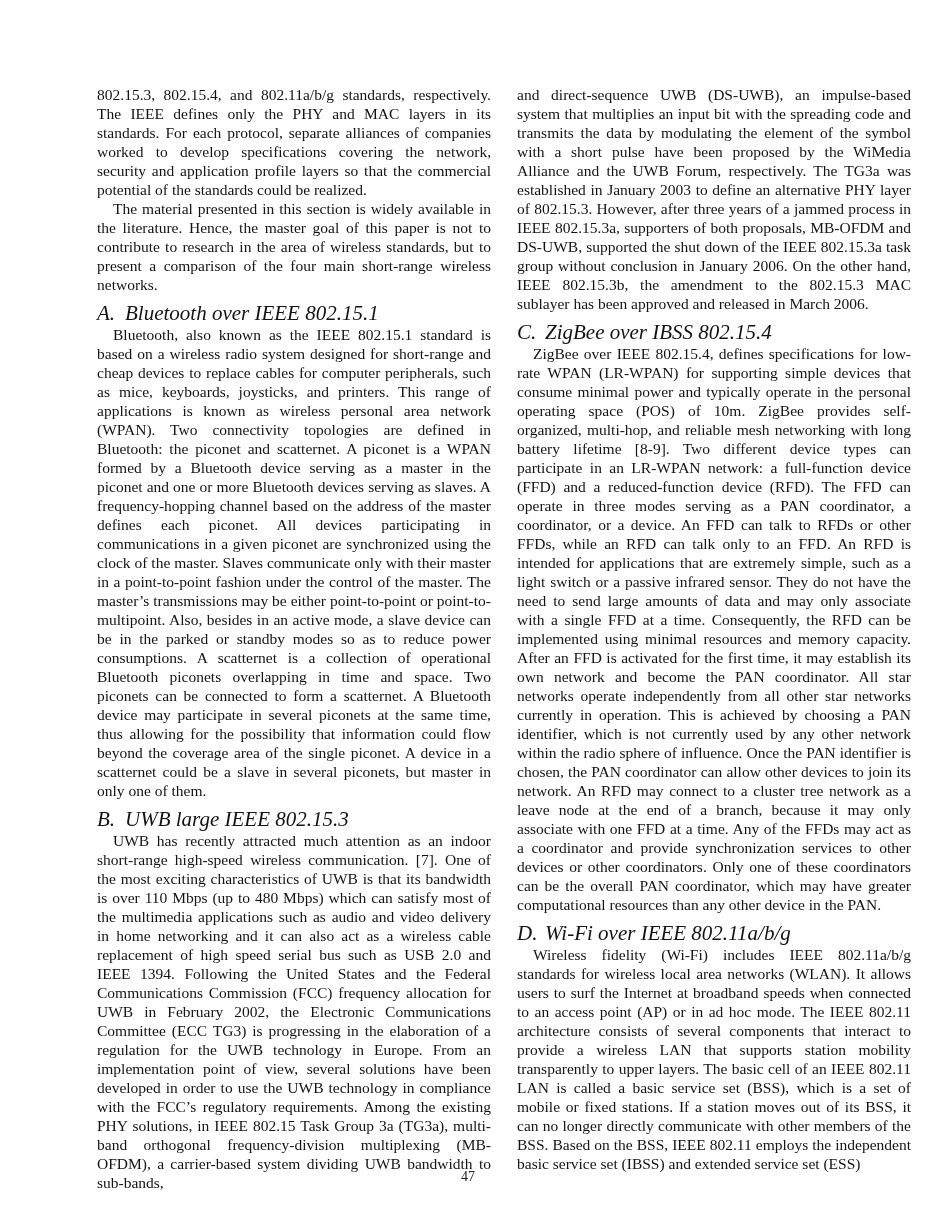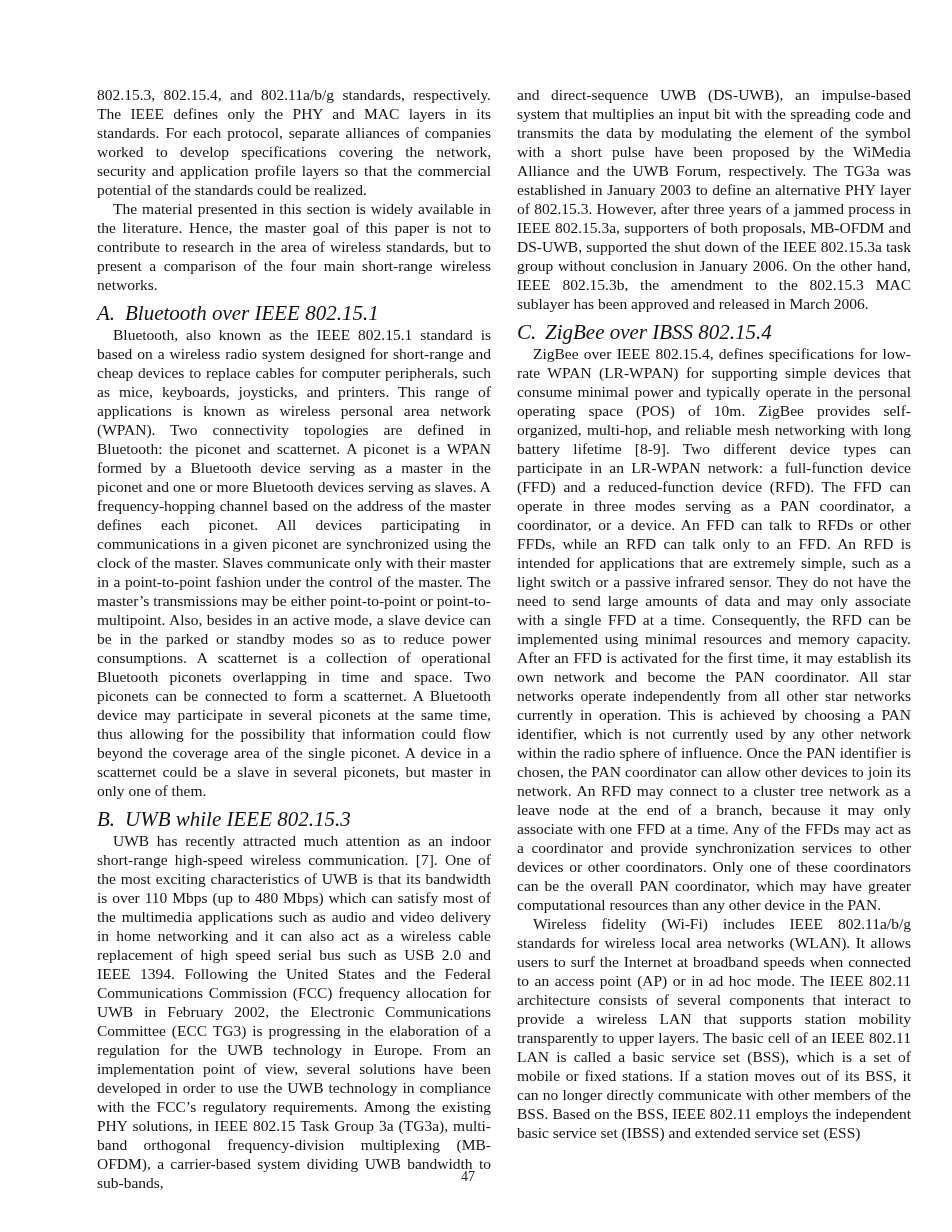"UWB while IEEE 802.15.3" span { text: while -> large }
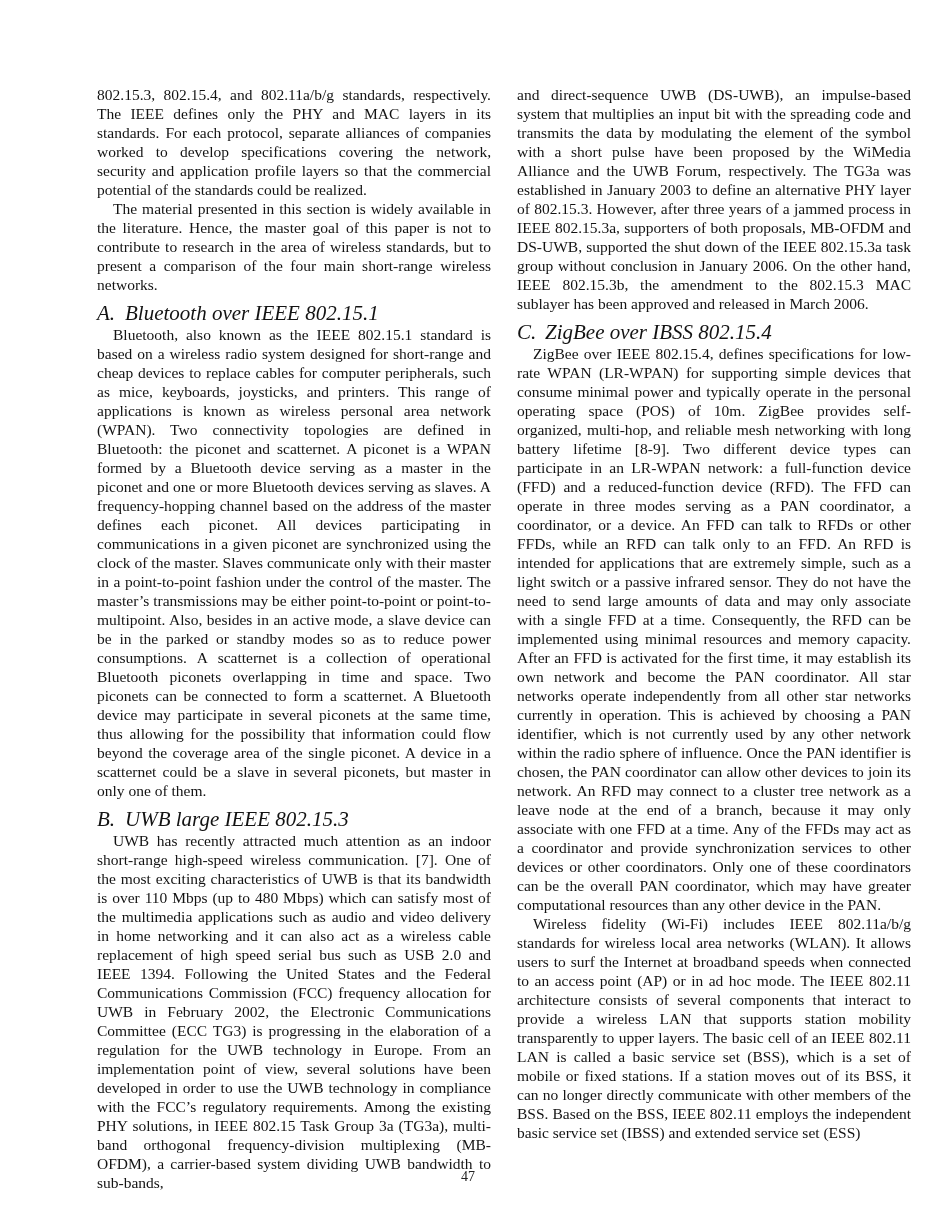"D. Wi-Fi over IEEE 802.11a/b/g" div.section-heading { html: none -> <div> <span>D.</span><span>Wi-Fi over IEEE 802.11a/b/g</span> </div> }
